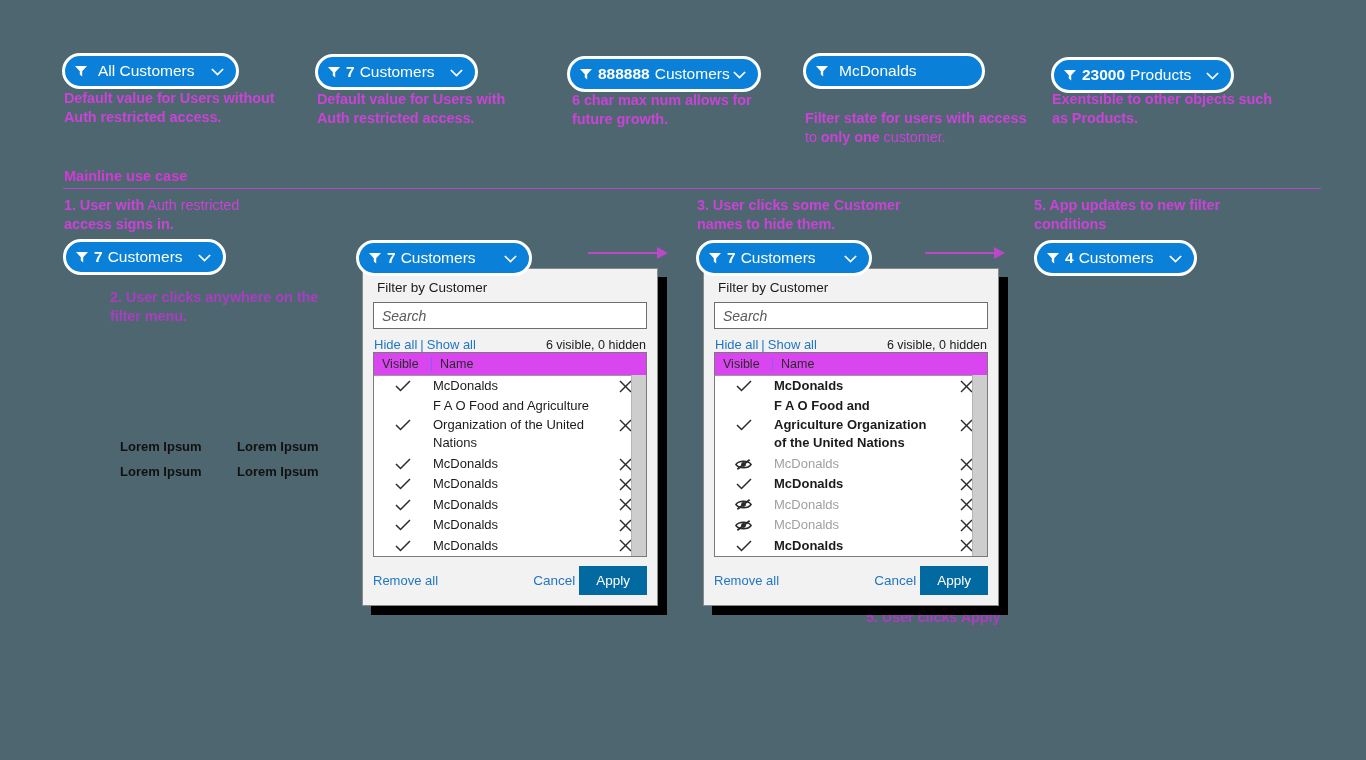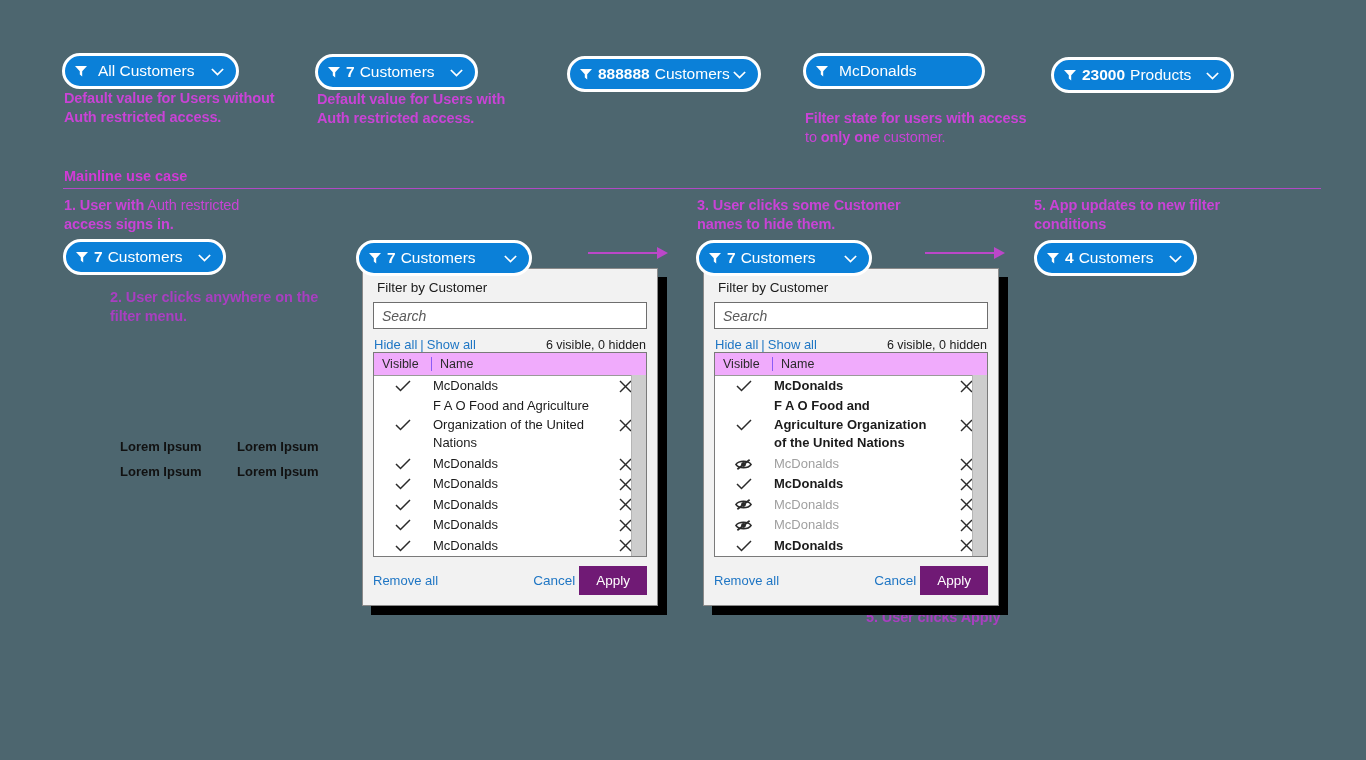"6 char max num allows" div.anno { html: none -> <div> <span>6 char max num allows for</span><br> <span>future growth.</span> </div> }
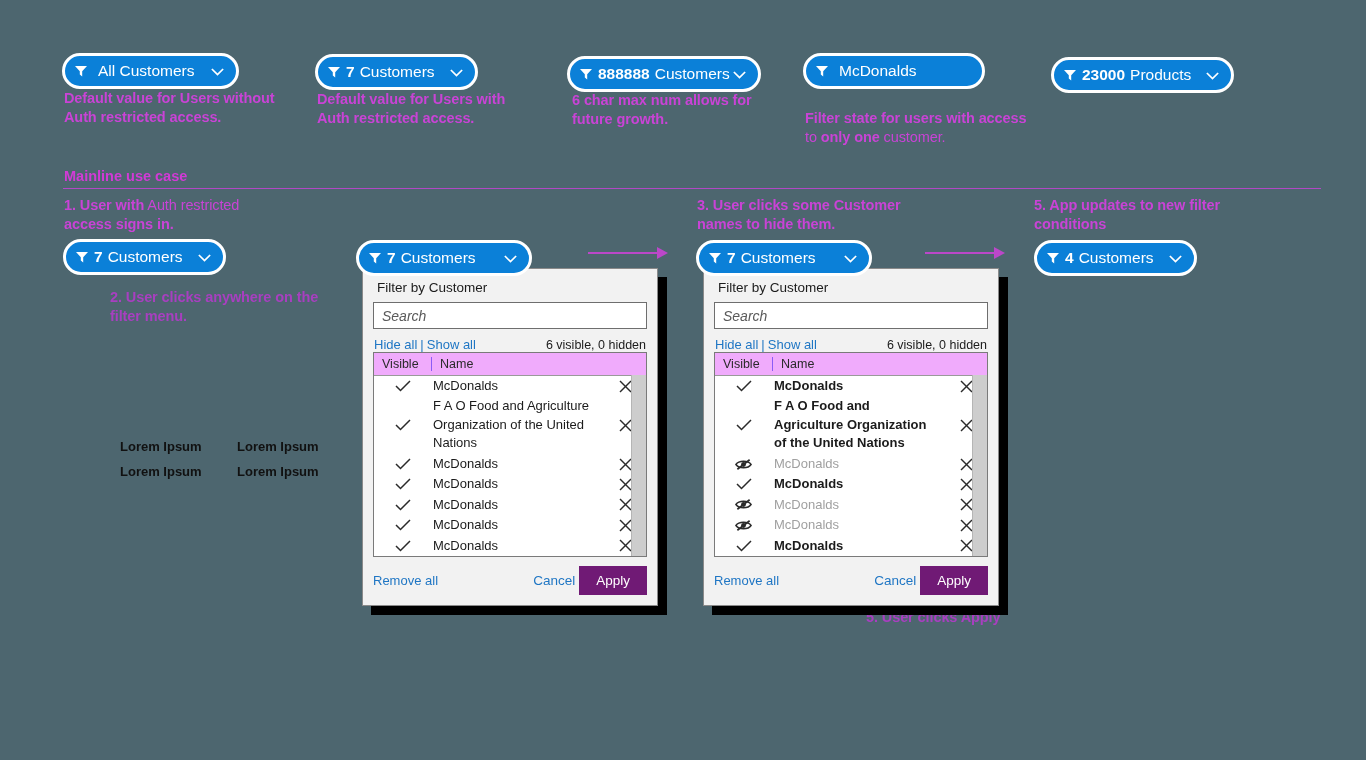"Exentsible to other objects such" div.anno { html: none -> <div> <span>Exentsible to other objects such</span><br> <span>as Products.</span> </div> }
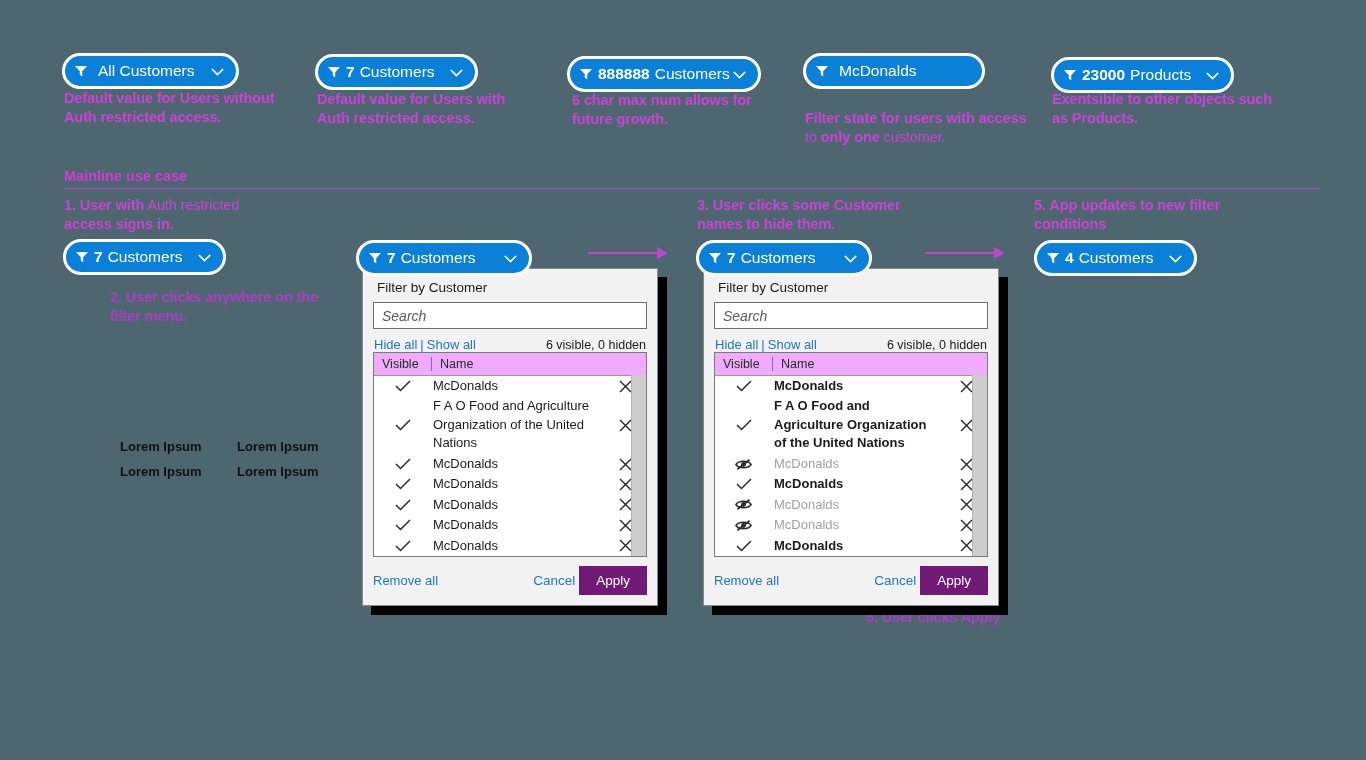"Visible" .thead { background: #f0abfc -> #d946ef }
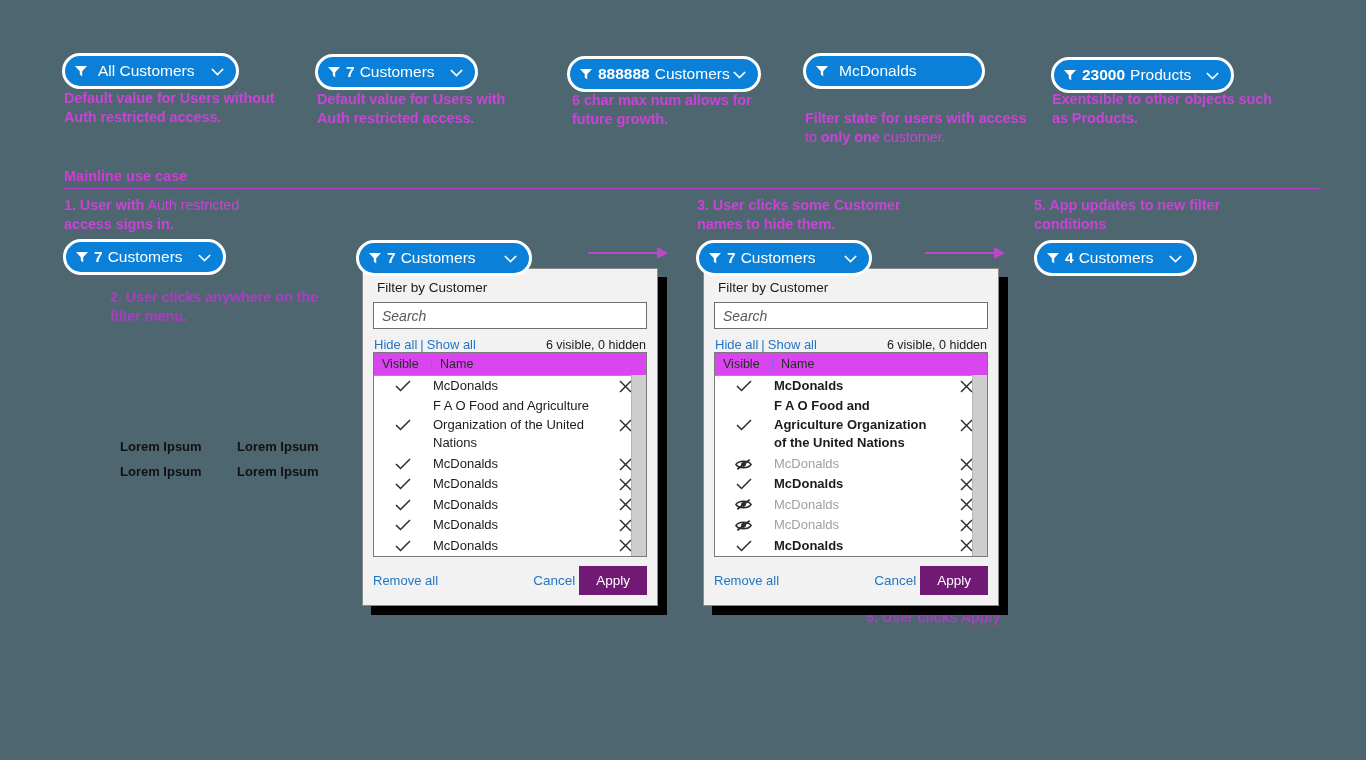"Apply" .btn-apply { background: #701a75 -> #0369a1 }
